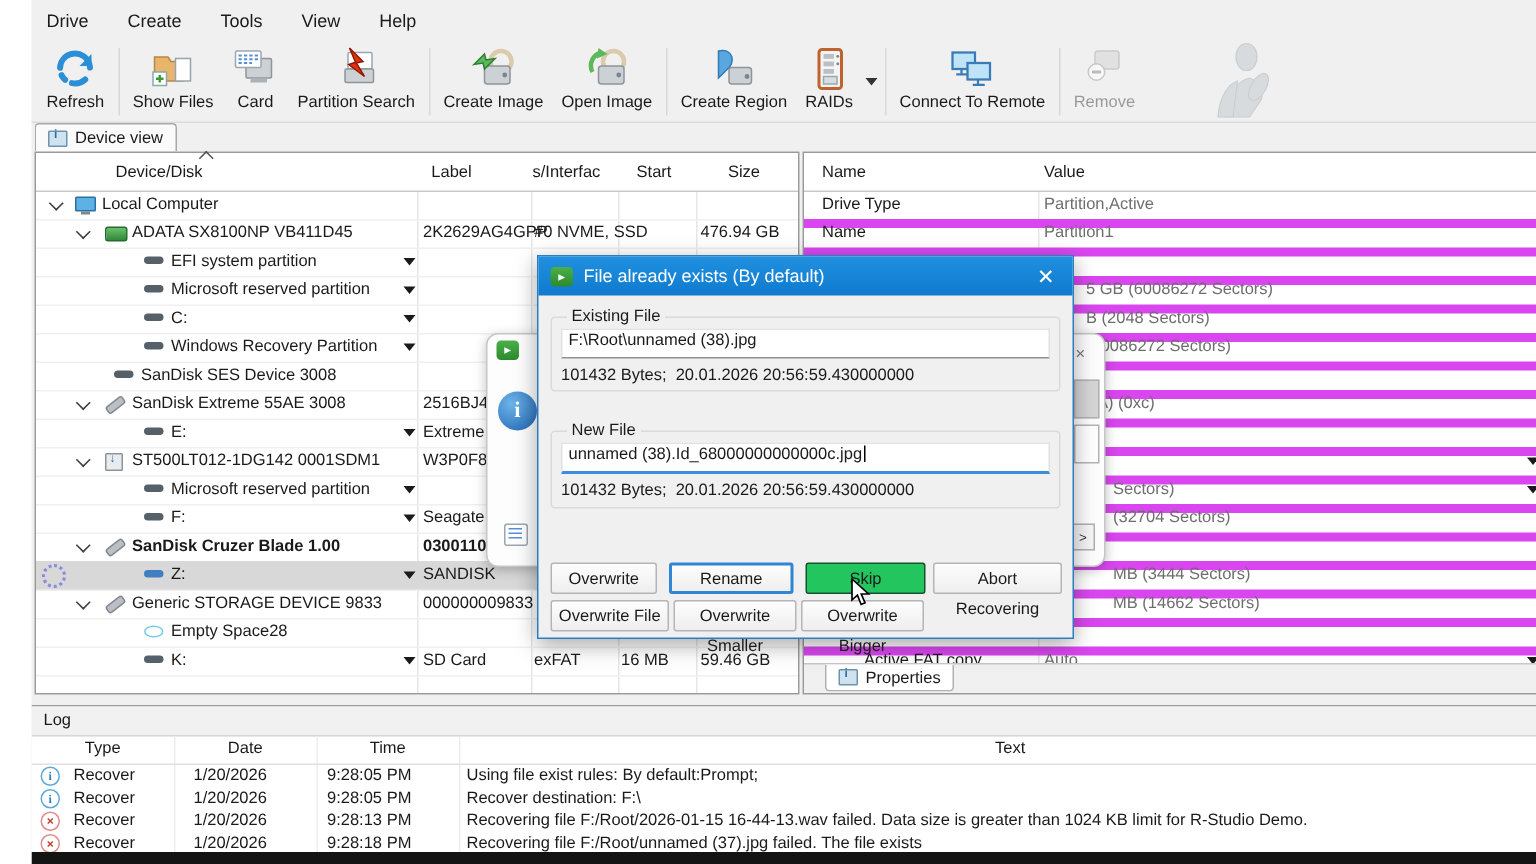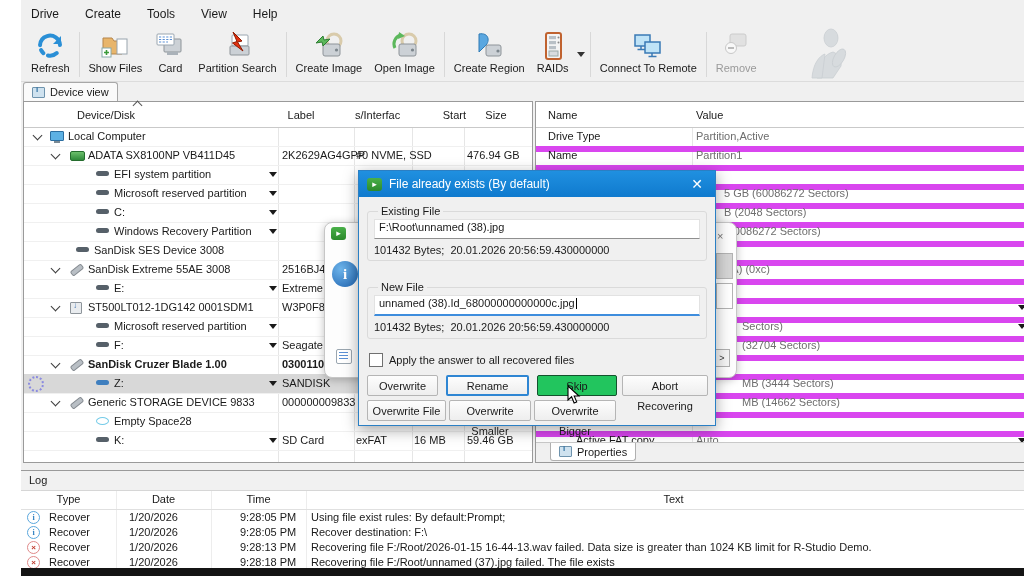"Start" span.hc { text-align: right -> center }
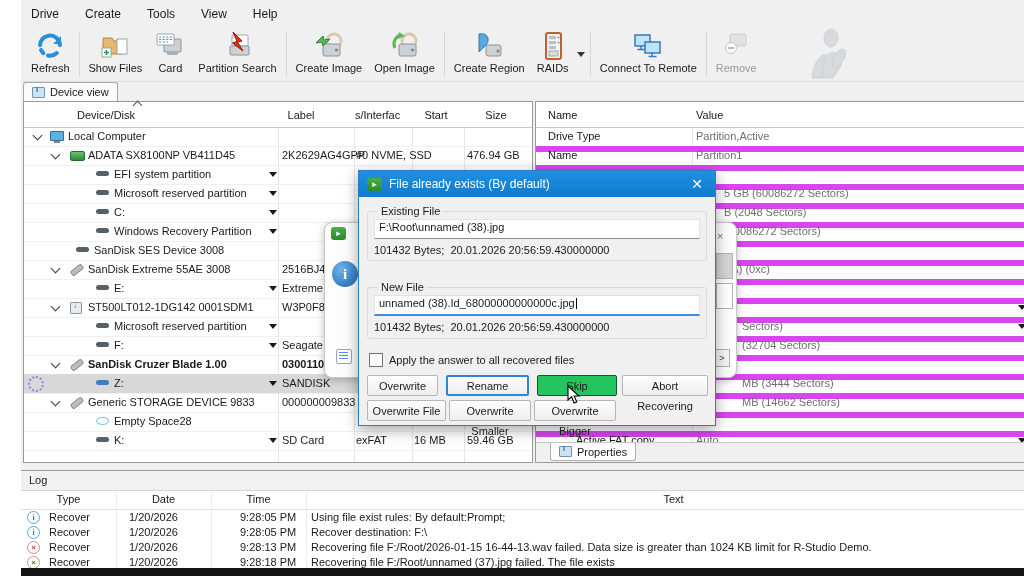"Apply the answer to all" div.dcheck { html: <div> <span></span> <span>Apply the answer to all recovered files</span> </div> -> none }
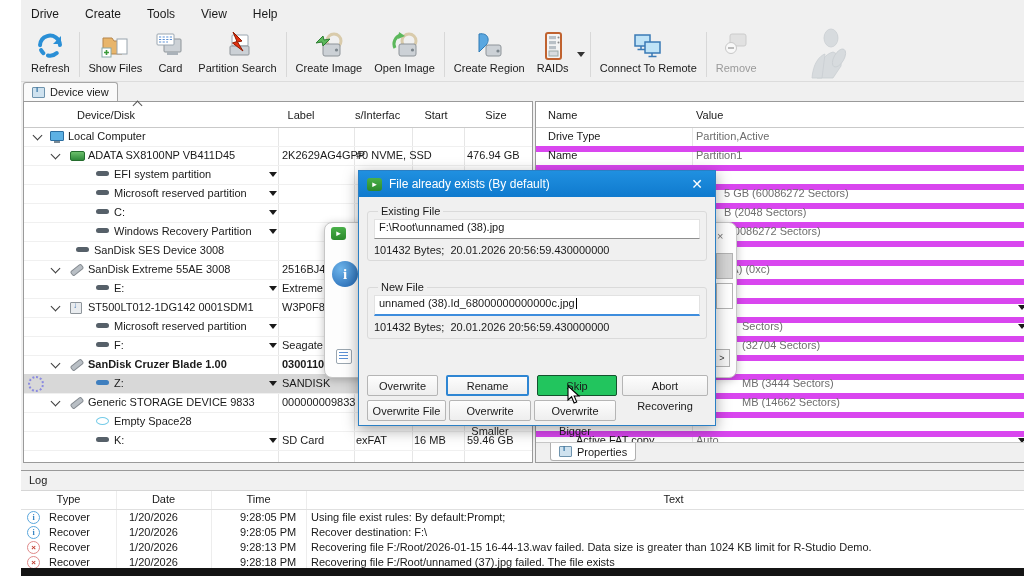"9:28:05 PM" .lrow .lm { left: 219px -> 197px }
